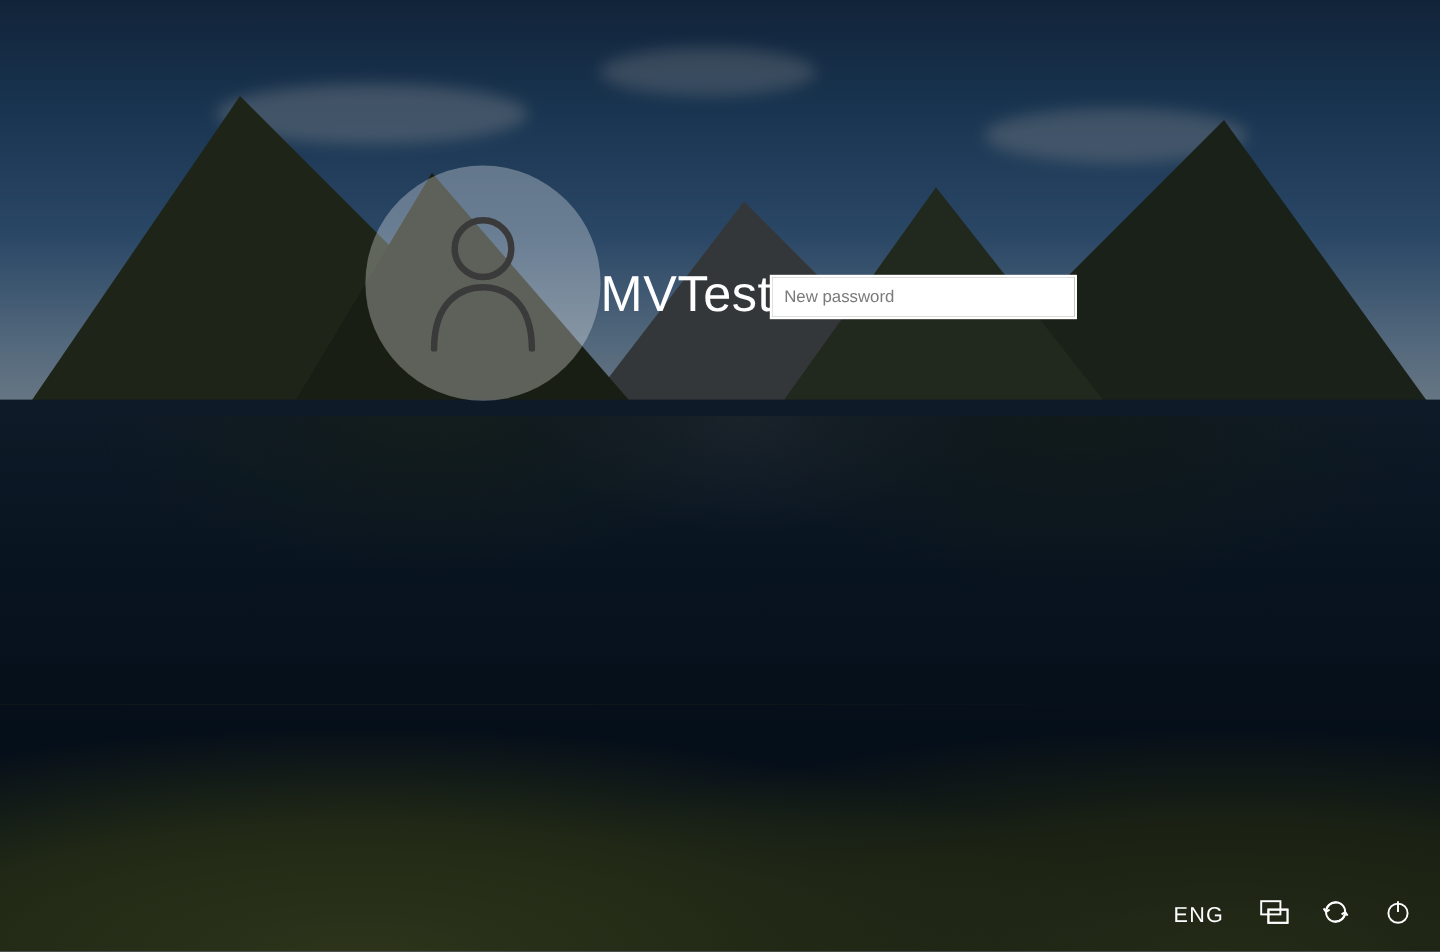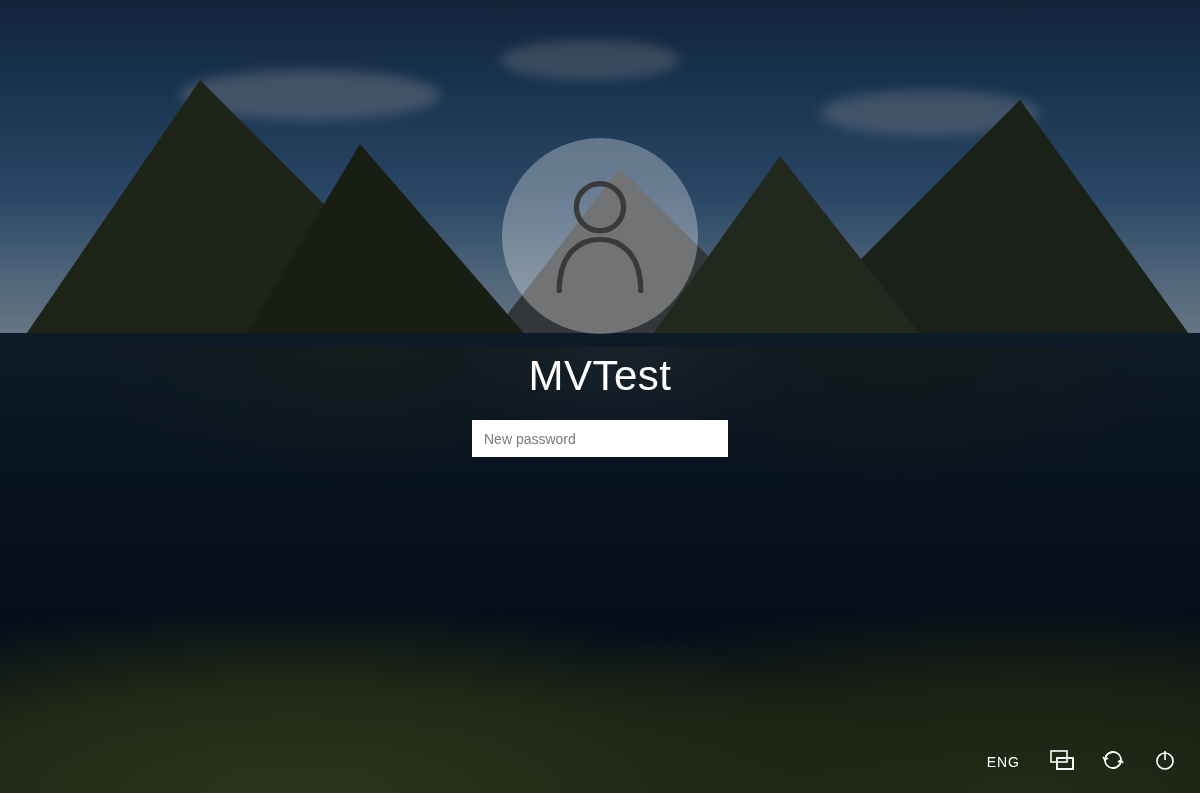"MVTest" .login { flex-direction: column -> row }
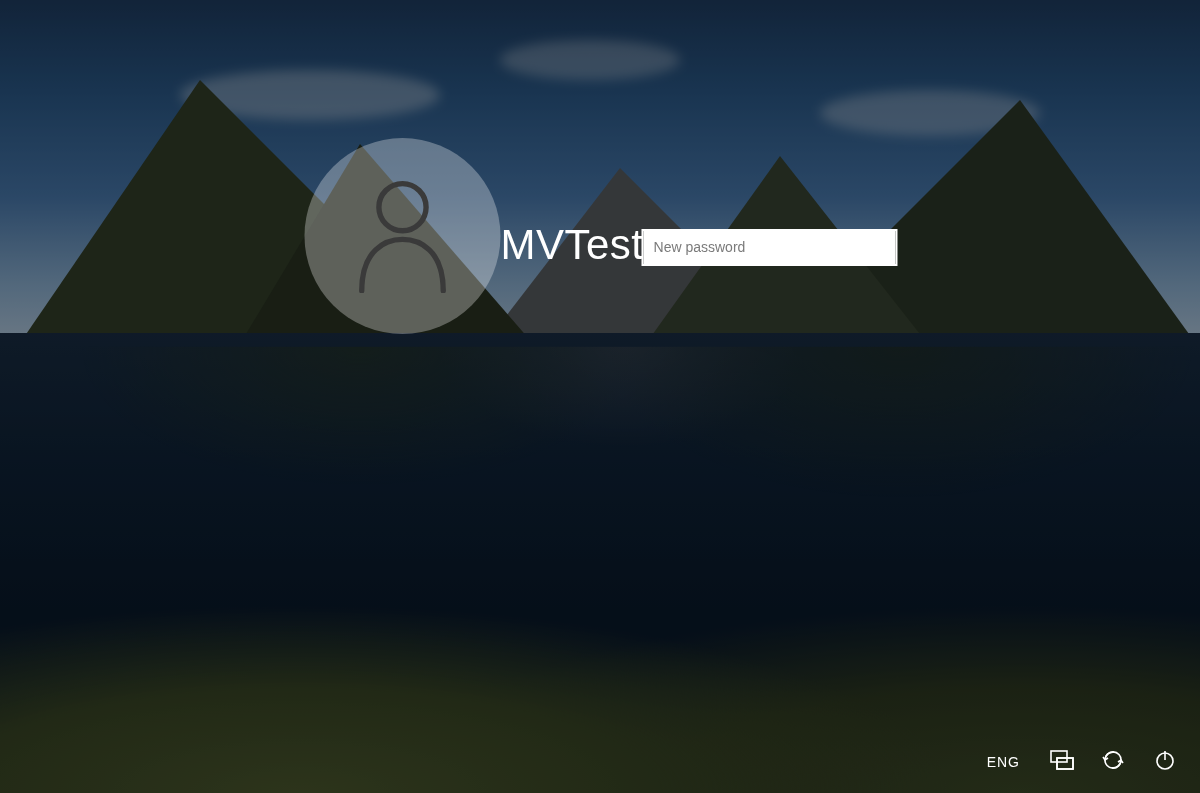"ENG" .lang { font-size: 14px -> 18px }
